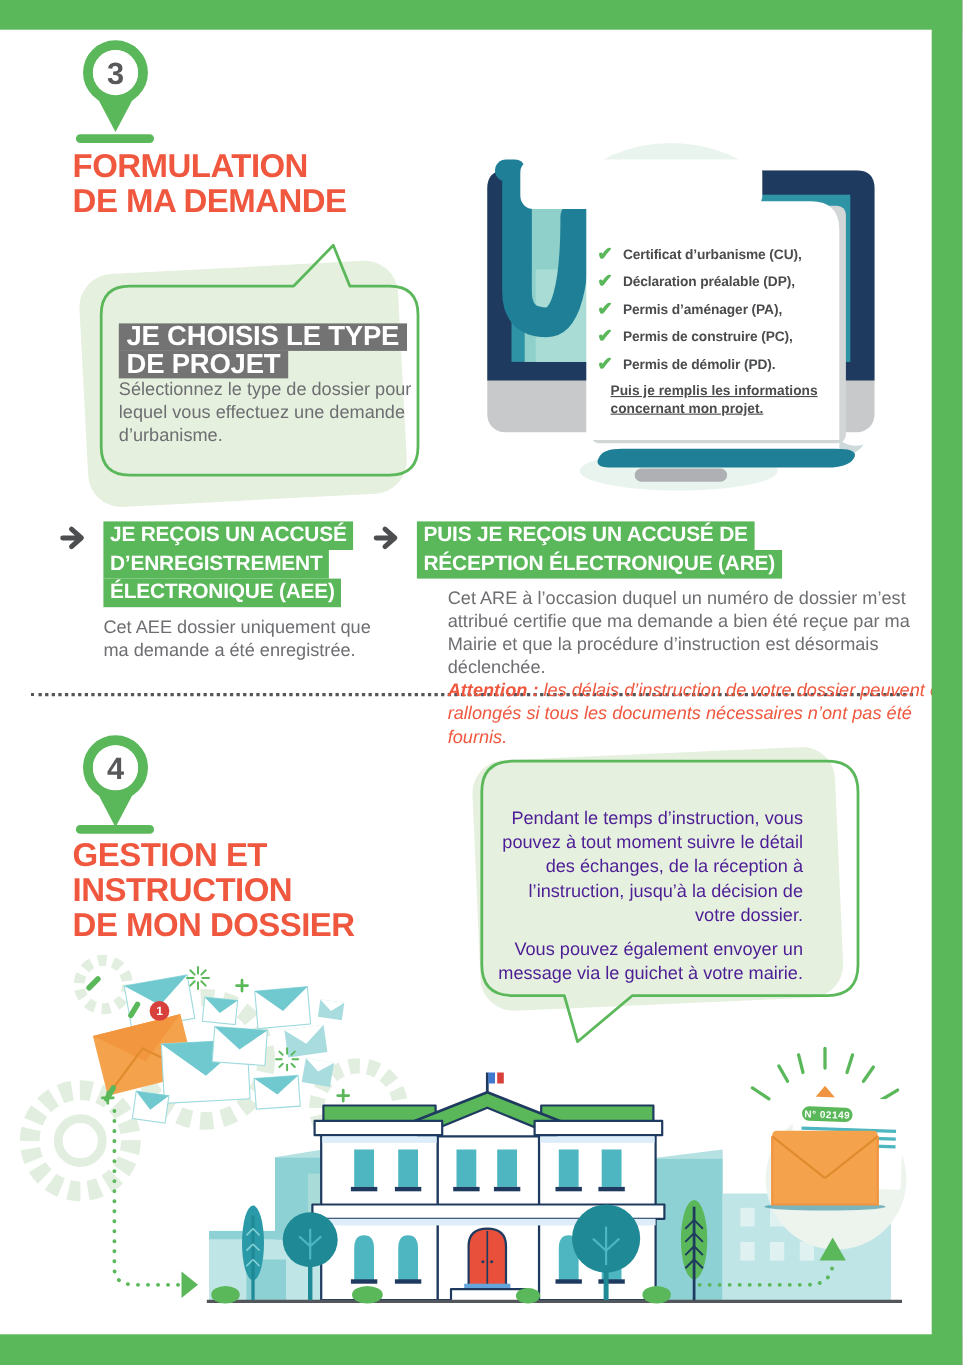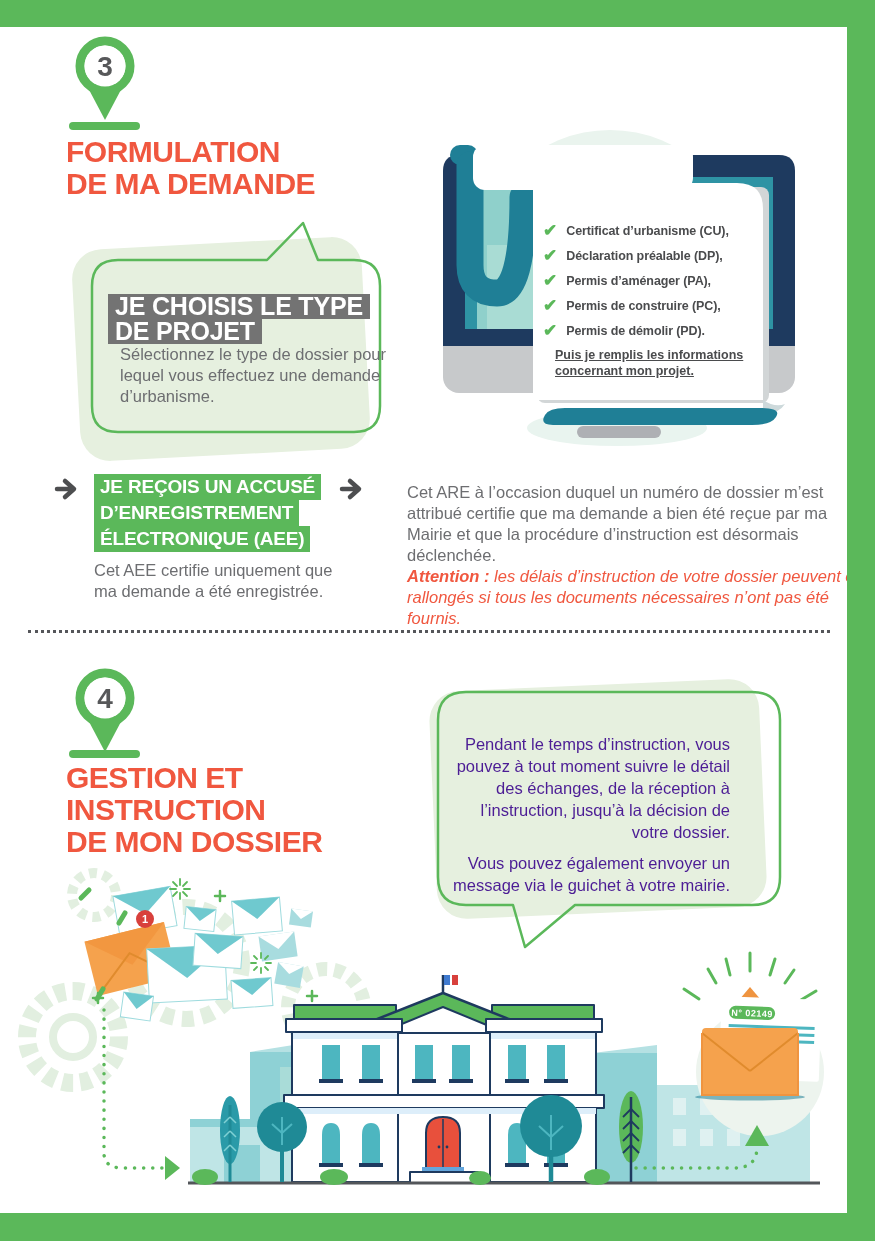"Sélectionnez le type de dossier" div.bubble-body { margin-left: 12px -> none }
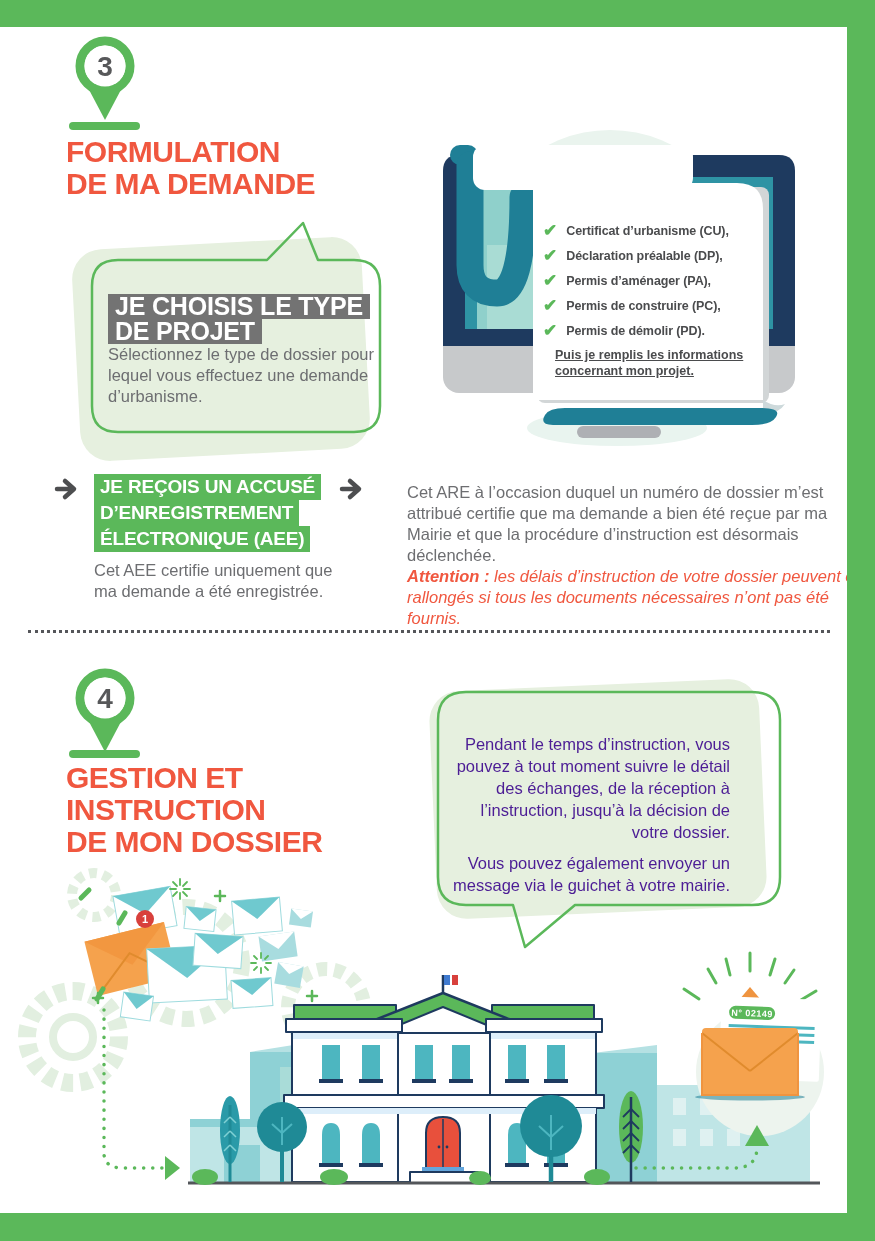"PUIS JE REÇOIS UN ACCUSÉ" div.hl { html: none -> <div> <span>PUIS JE REÇOIS UN ACCUSÉ DE</span> <span>RÉCEPTION ÉLECTRONIQUE (ARE)</span> </div> }
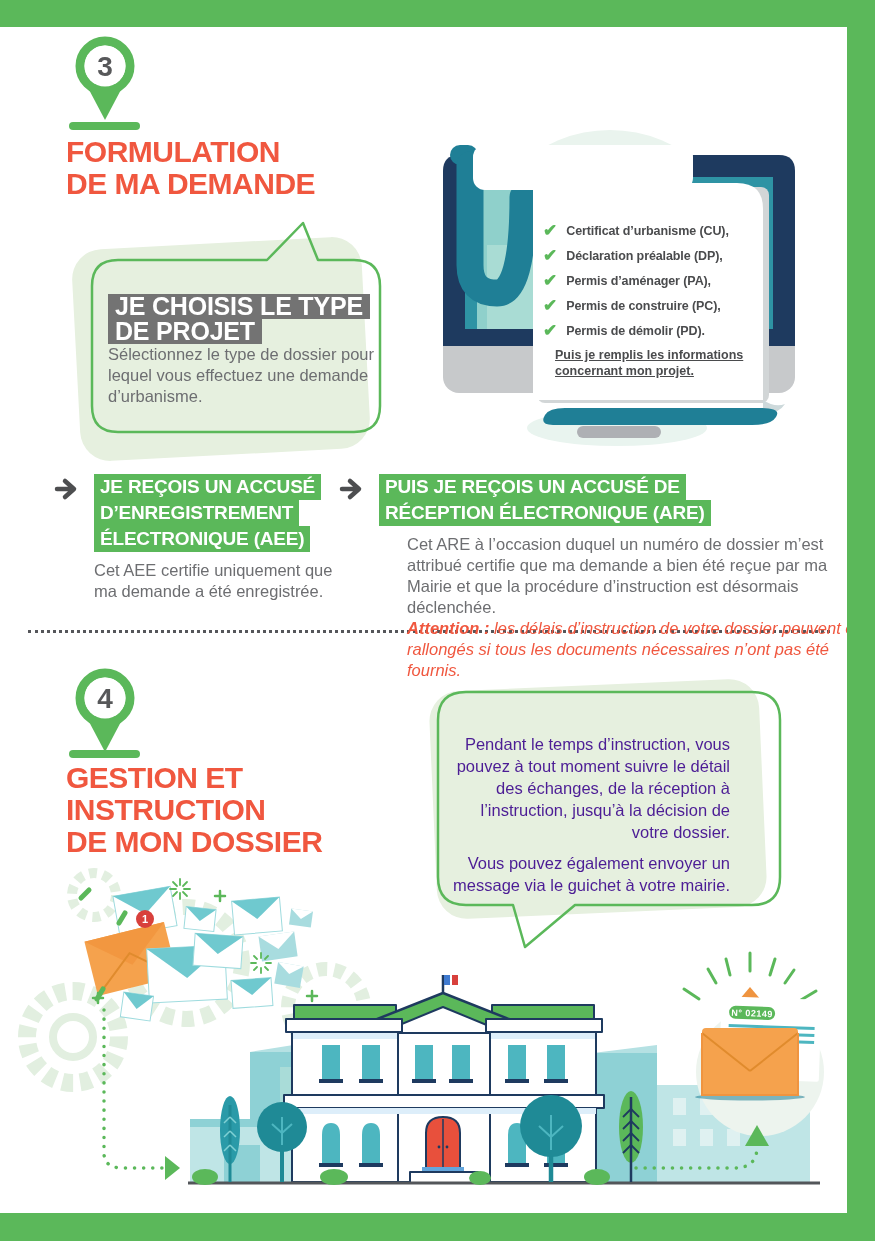"Cet AEE certifie uniquement que" div.flow-body { text: certifie -> dossier }
